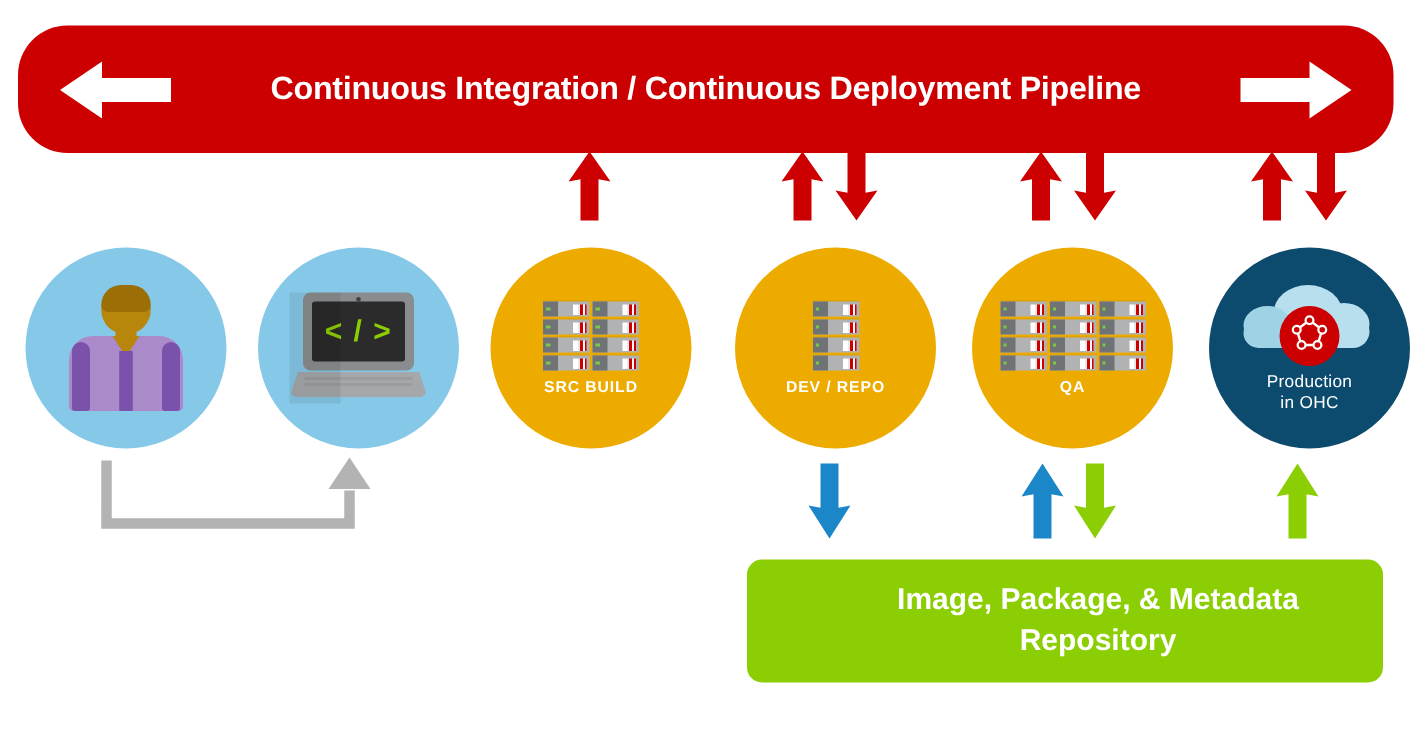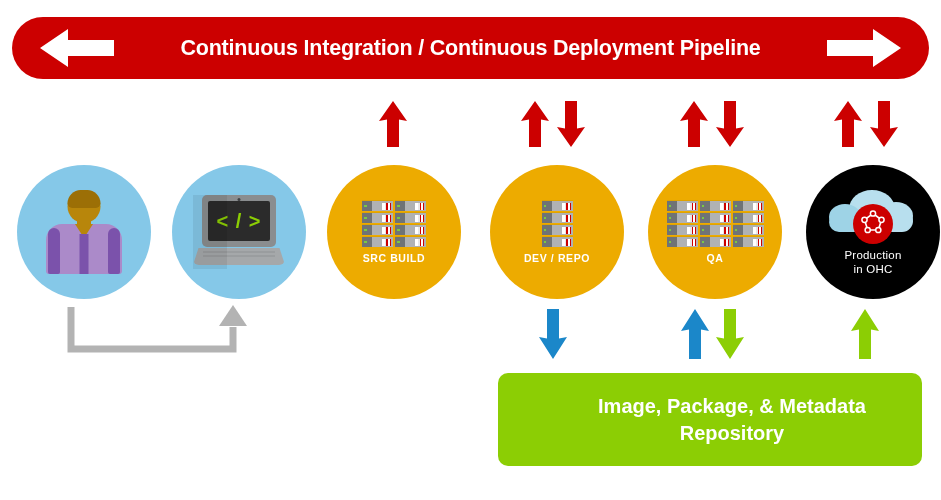"Continuous Integration / Continuous" .banner { height: 62px -> 85px }
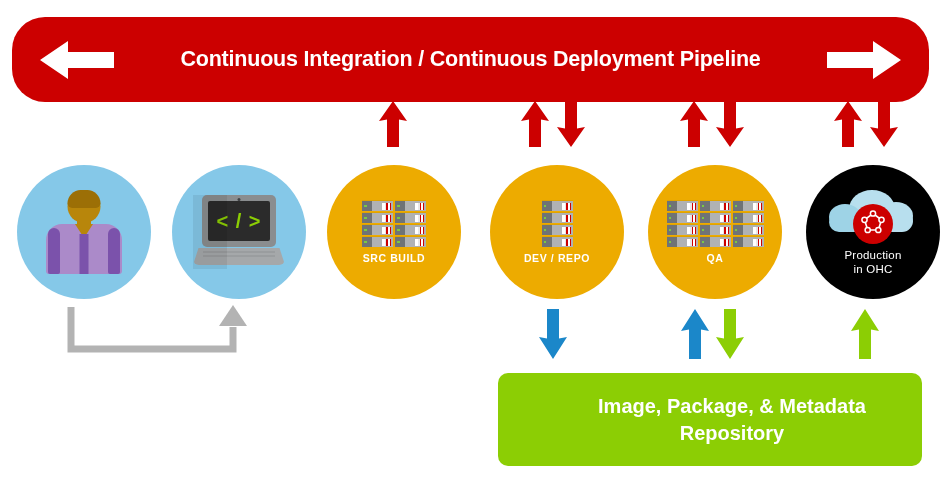"Production" .node.gray { background: #000000 -> #0c4a6e }
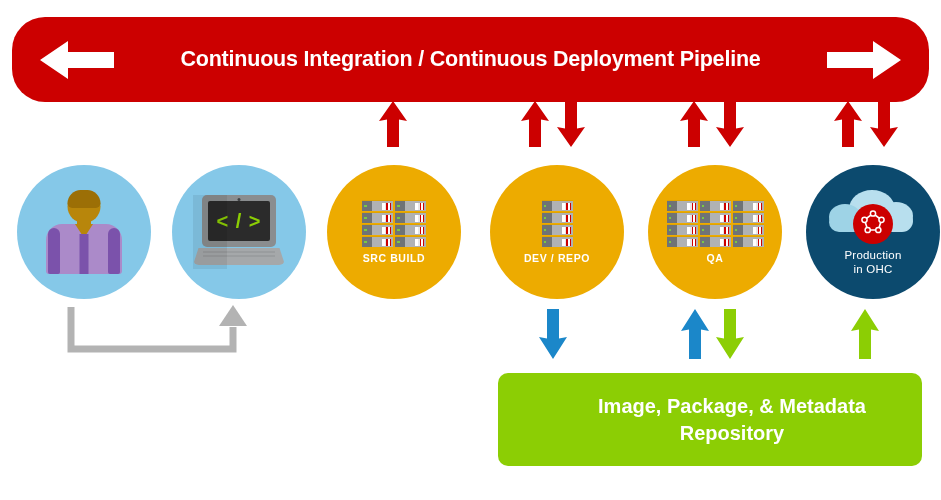"Image, Package, & Metadata" .repo-box { height: 93px -> 82px }
